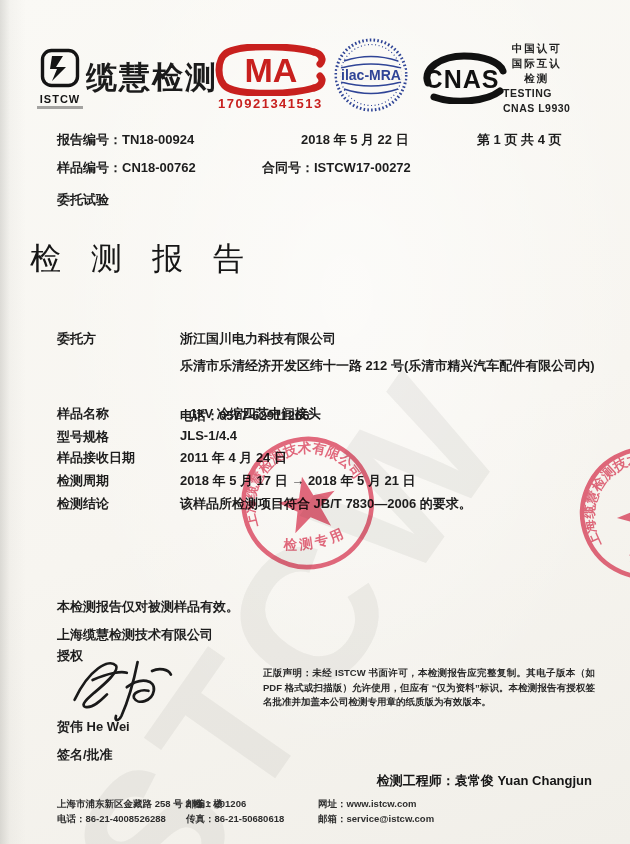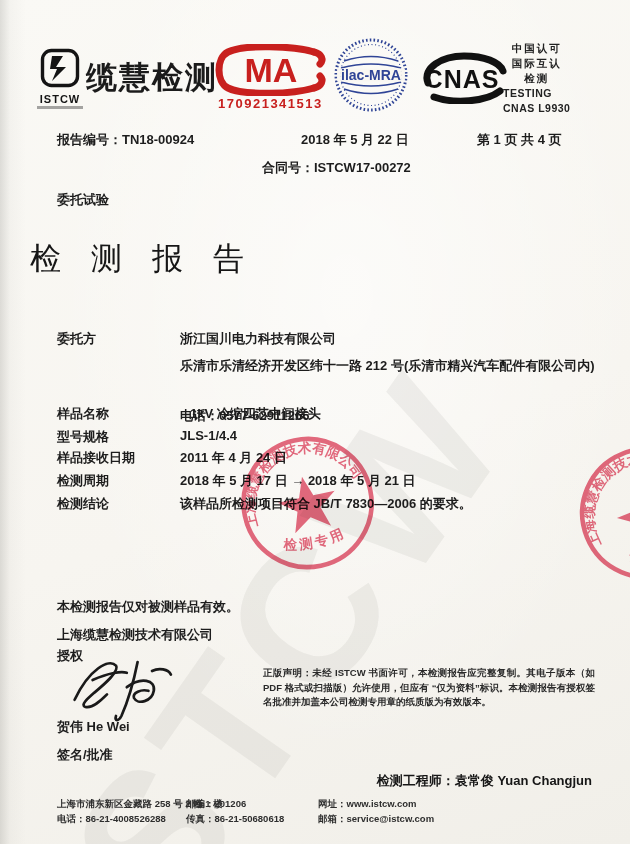"样品编号：CN18-00762" div.abs { html: none -> <div>样品编号：CN18-00762</div> }
